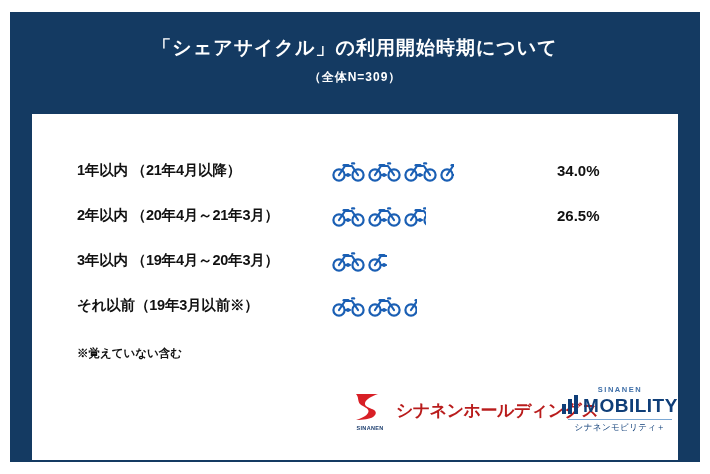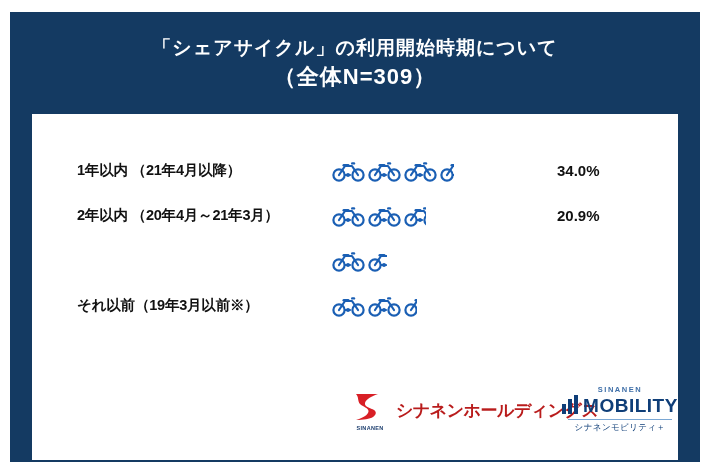"（全体N=309）" .title-line2 { font-size: 22px -> 12px }
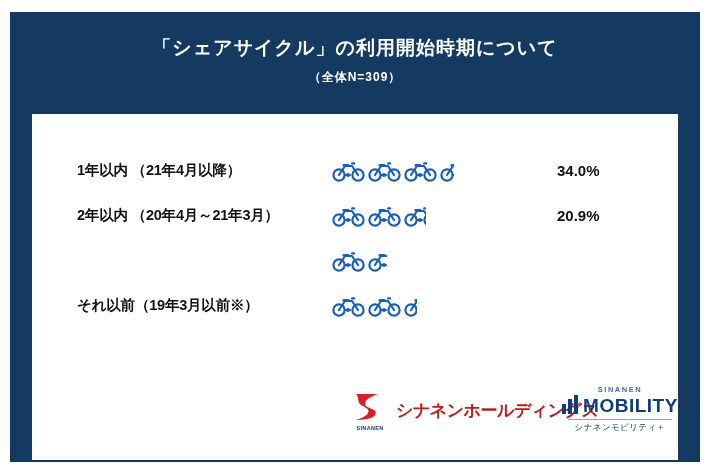"20.9%" div.row-value { text: 20.9% -> 26.5% }
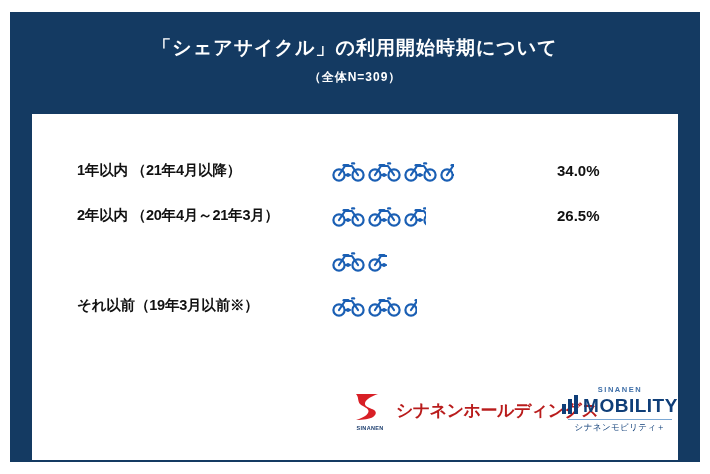"3年以内 （19年4月～20年3月）" div.row-label { html: none -> <div>3年以内 （19年4月～20年3月）</div> }
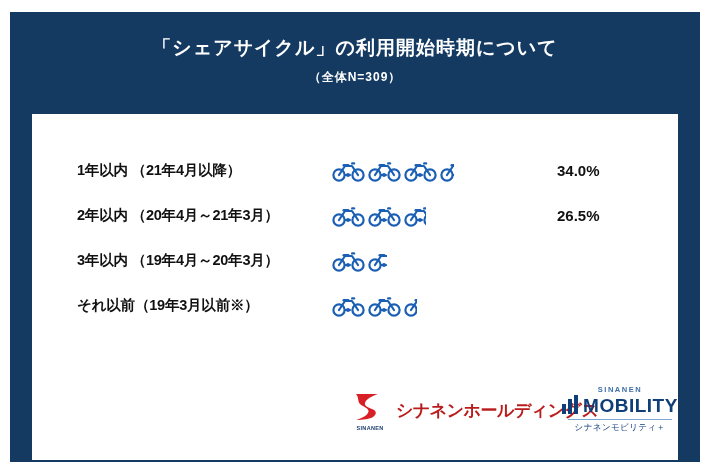"※覚えていない含む" div.note { html: none -> <div>※覚えていない含む</div> }
